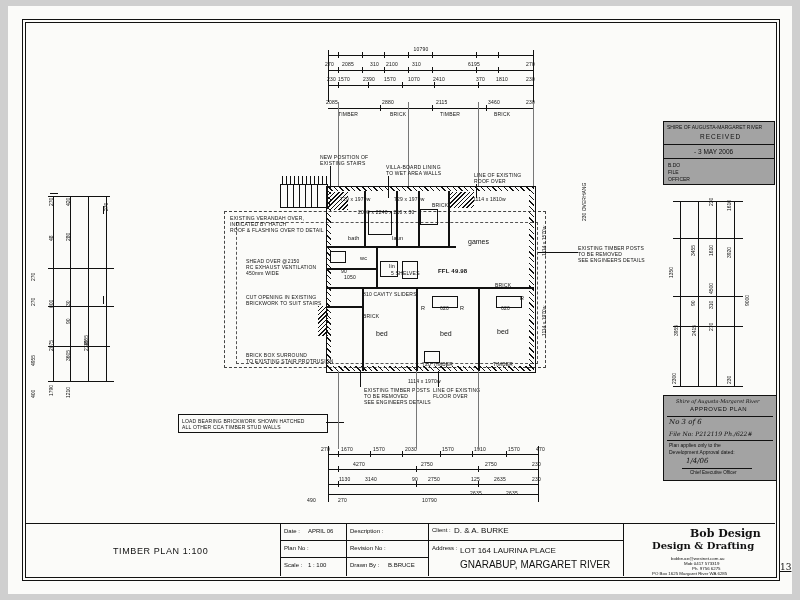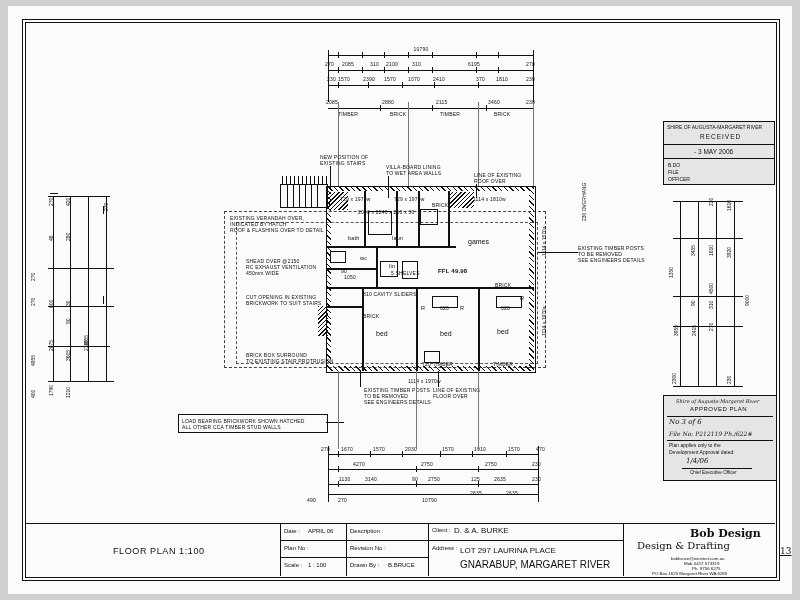"No 3 of 6" .stamp { background: #e5e5e5 -> #a3a3a3 }
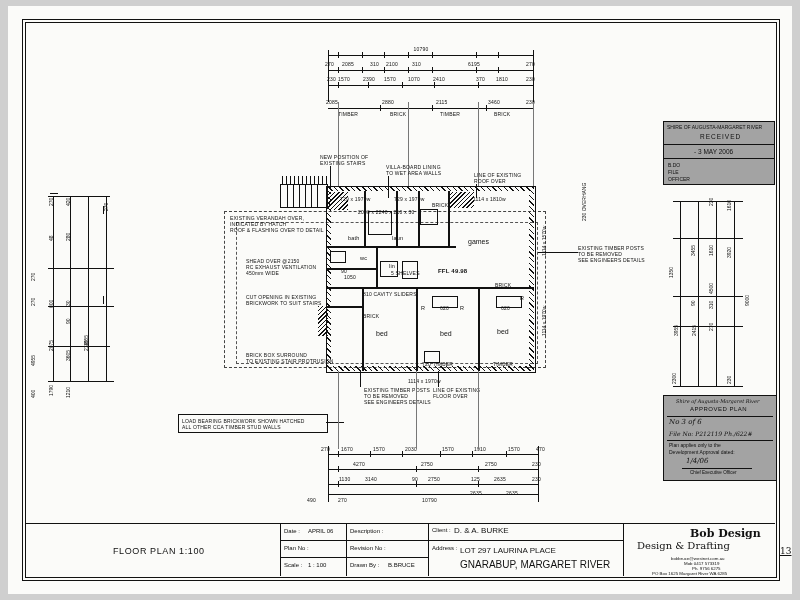"FLOOR PLAN 1:100" div.tb-txt { text: FLOOR -> TIMBER }
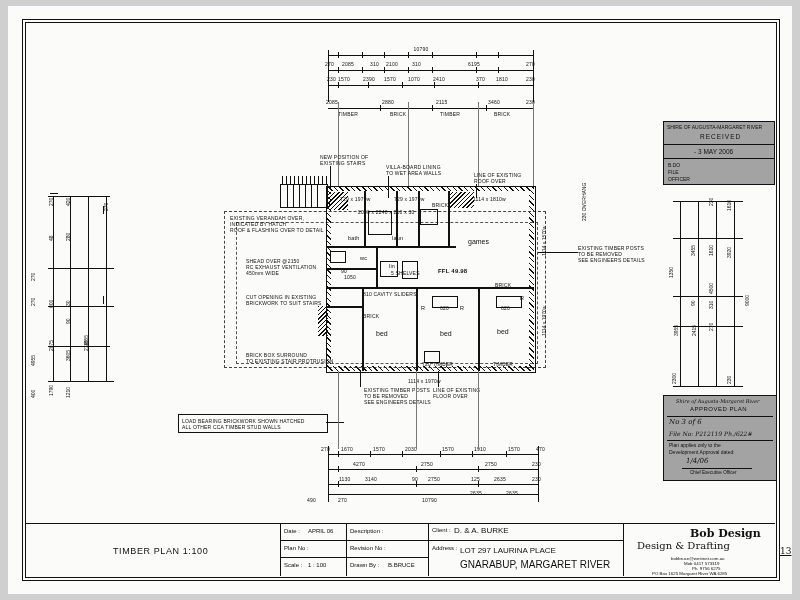"LOT 297 LAURINA PLACE" div.tb-txt { text: 297 -> 164 }
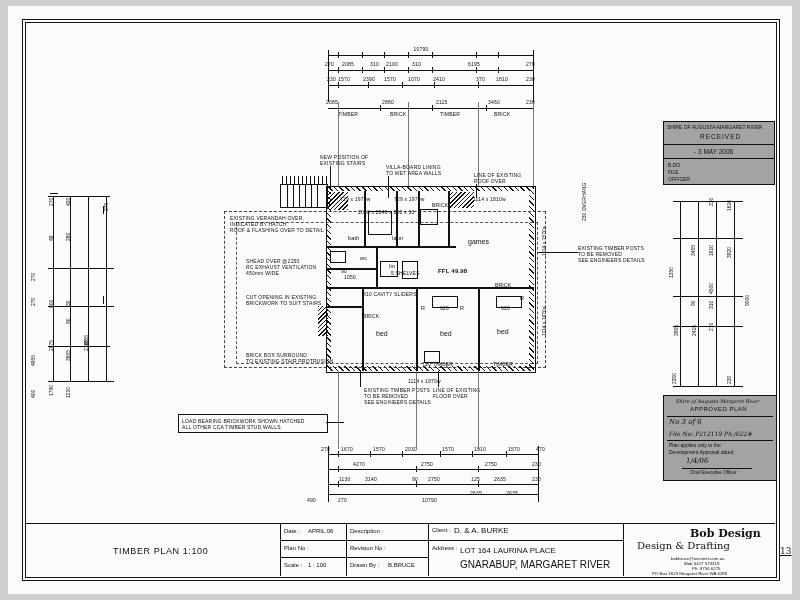"Design & Drafting" div.logo2 { font-weight: none -> bold; left: 629px -> 644px }
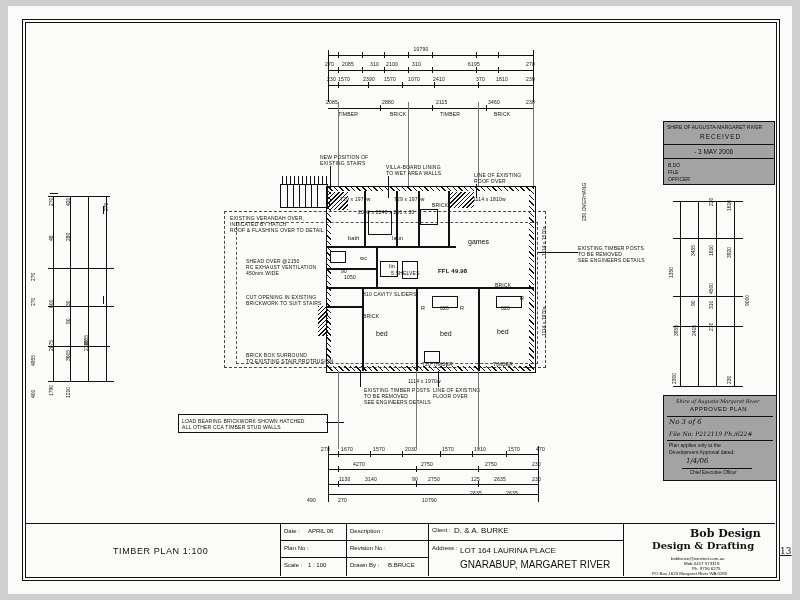"13" div.cnr { top: 540px -> 556px }
